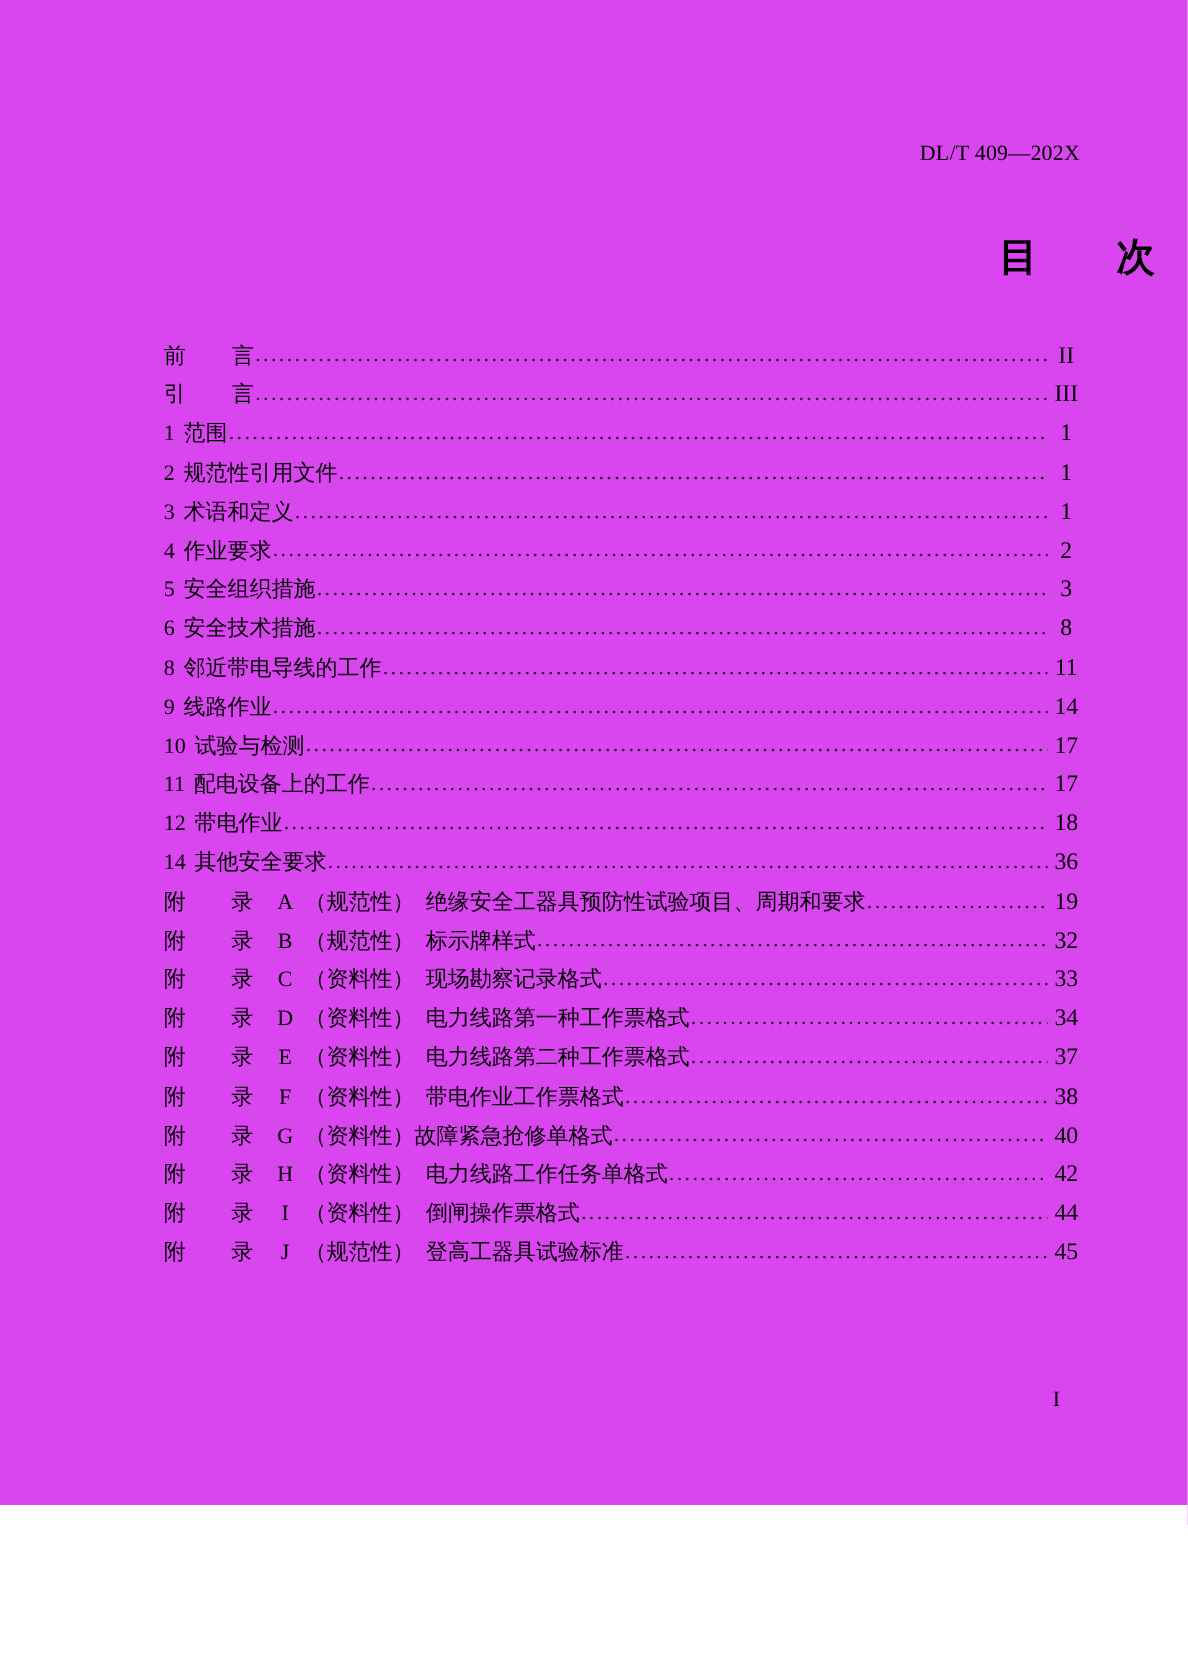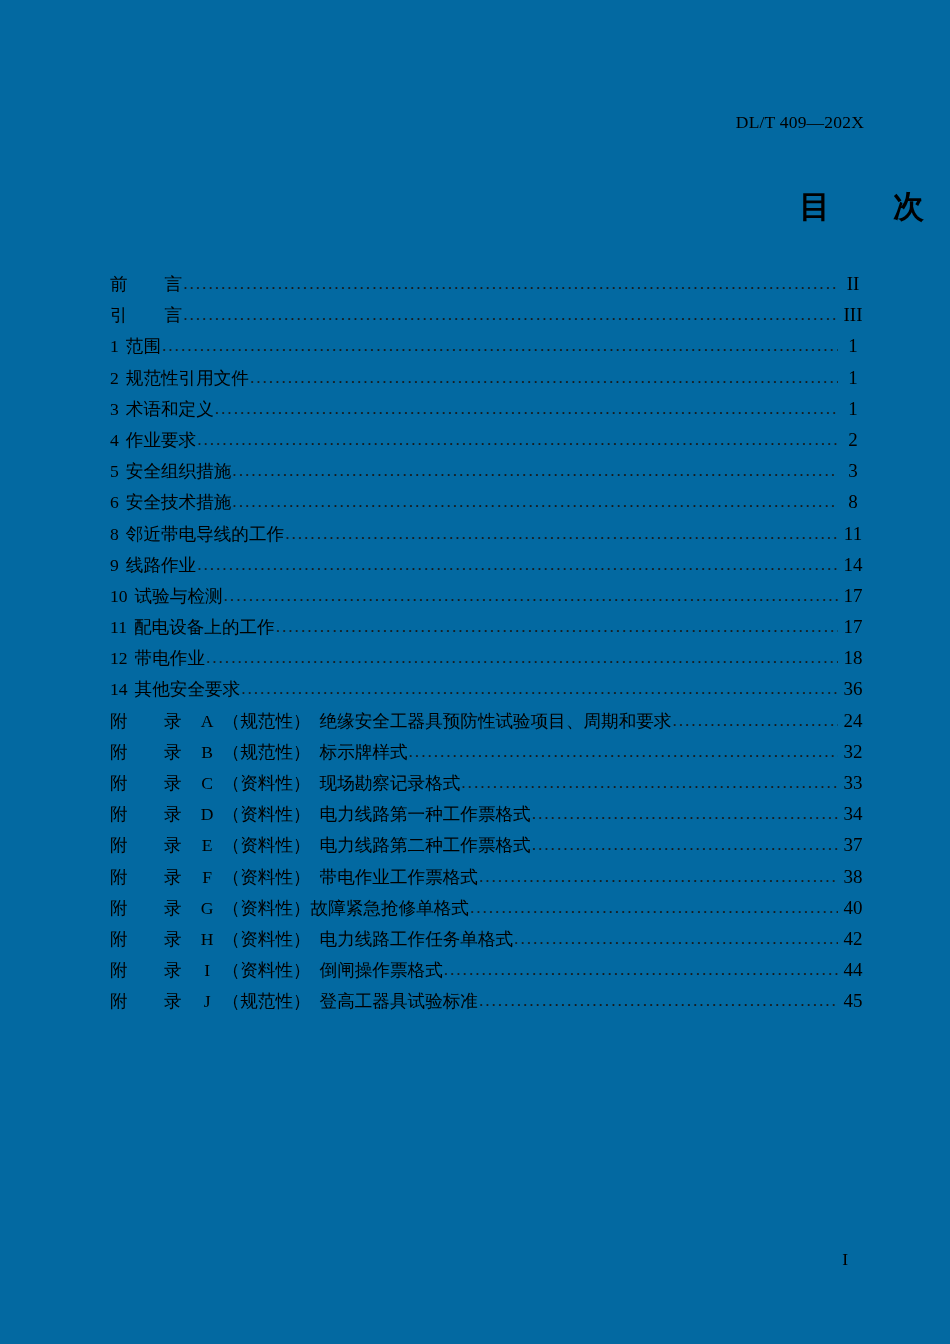"DL/T 409—202X" .page { background: #0369a1 -> #d946ef; height: 1344px -> 1204px }
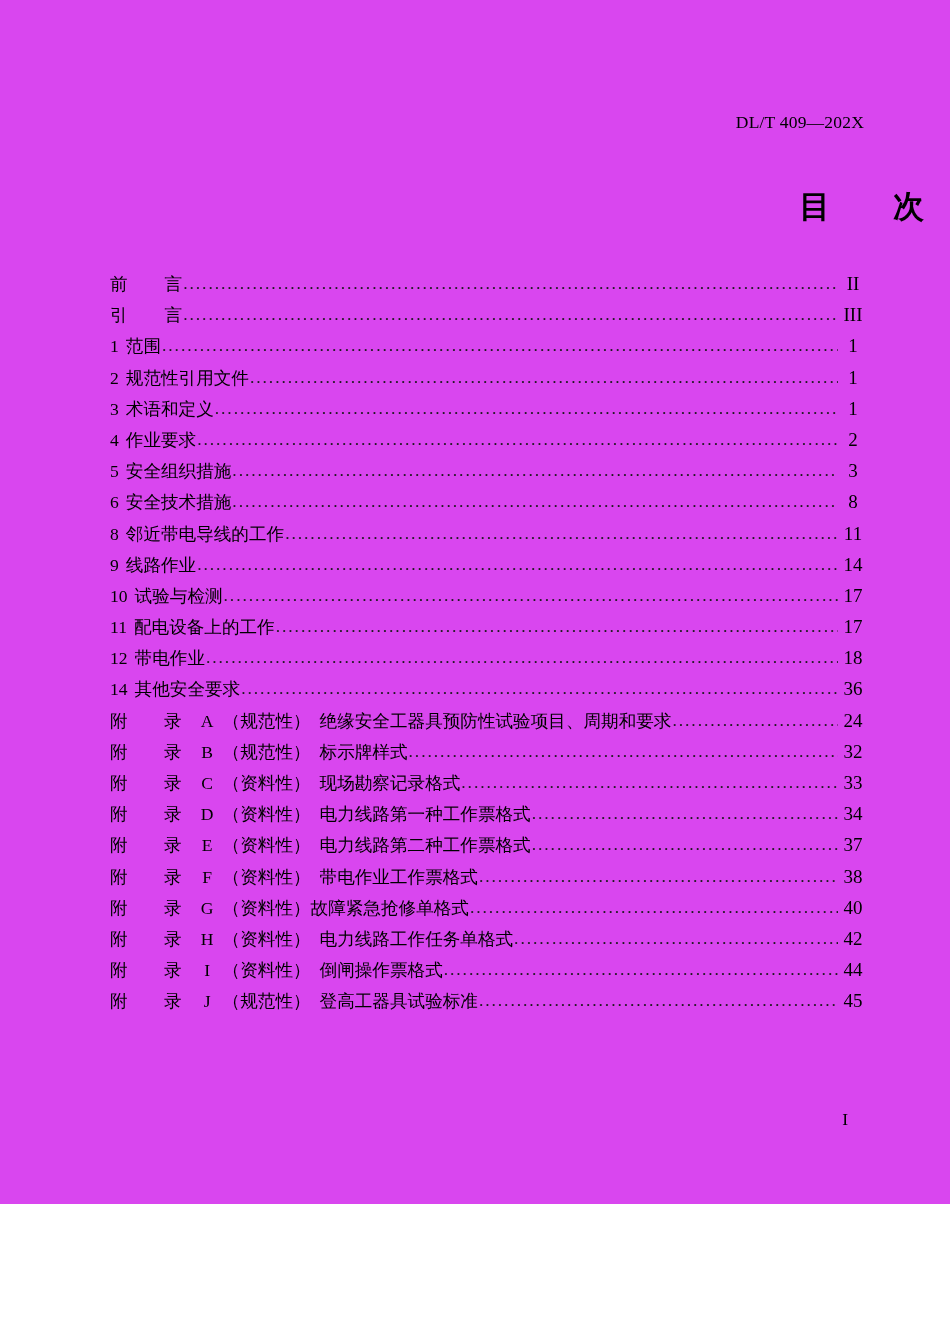"前 言" .toc-label { margin-left: none -> 21px }
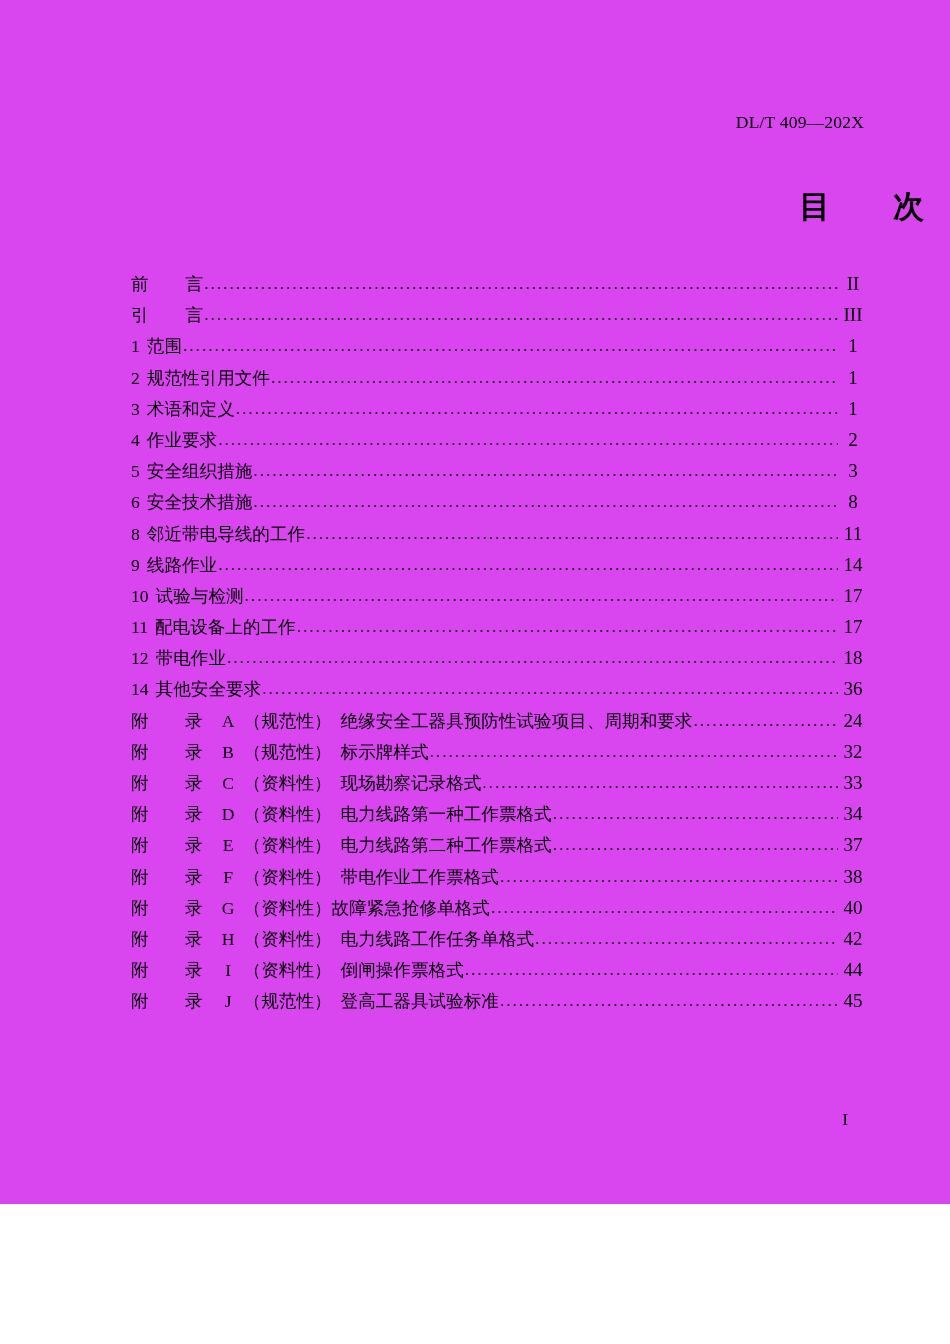"24" span.toc-page { text: 24 -> 19 }
